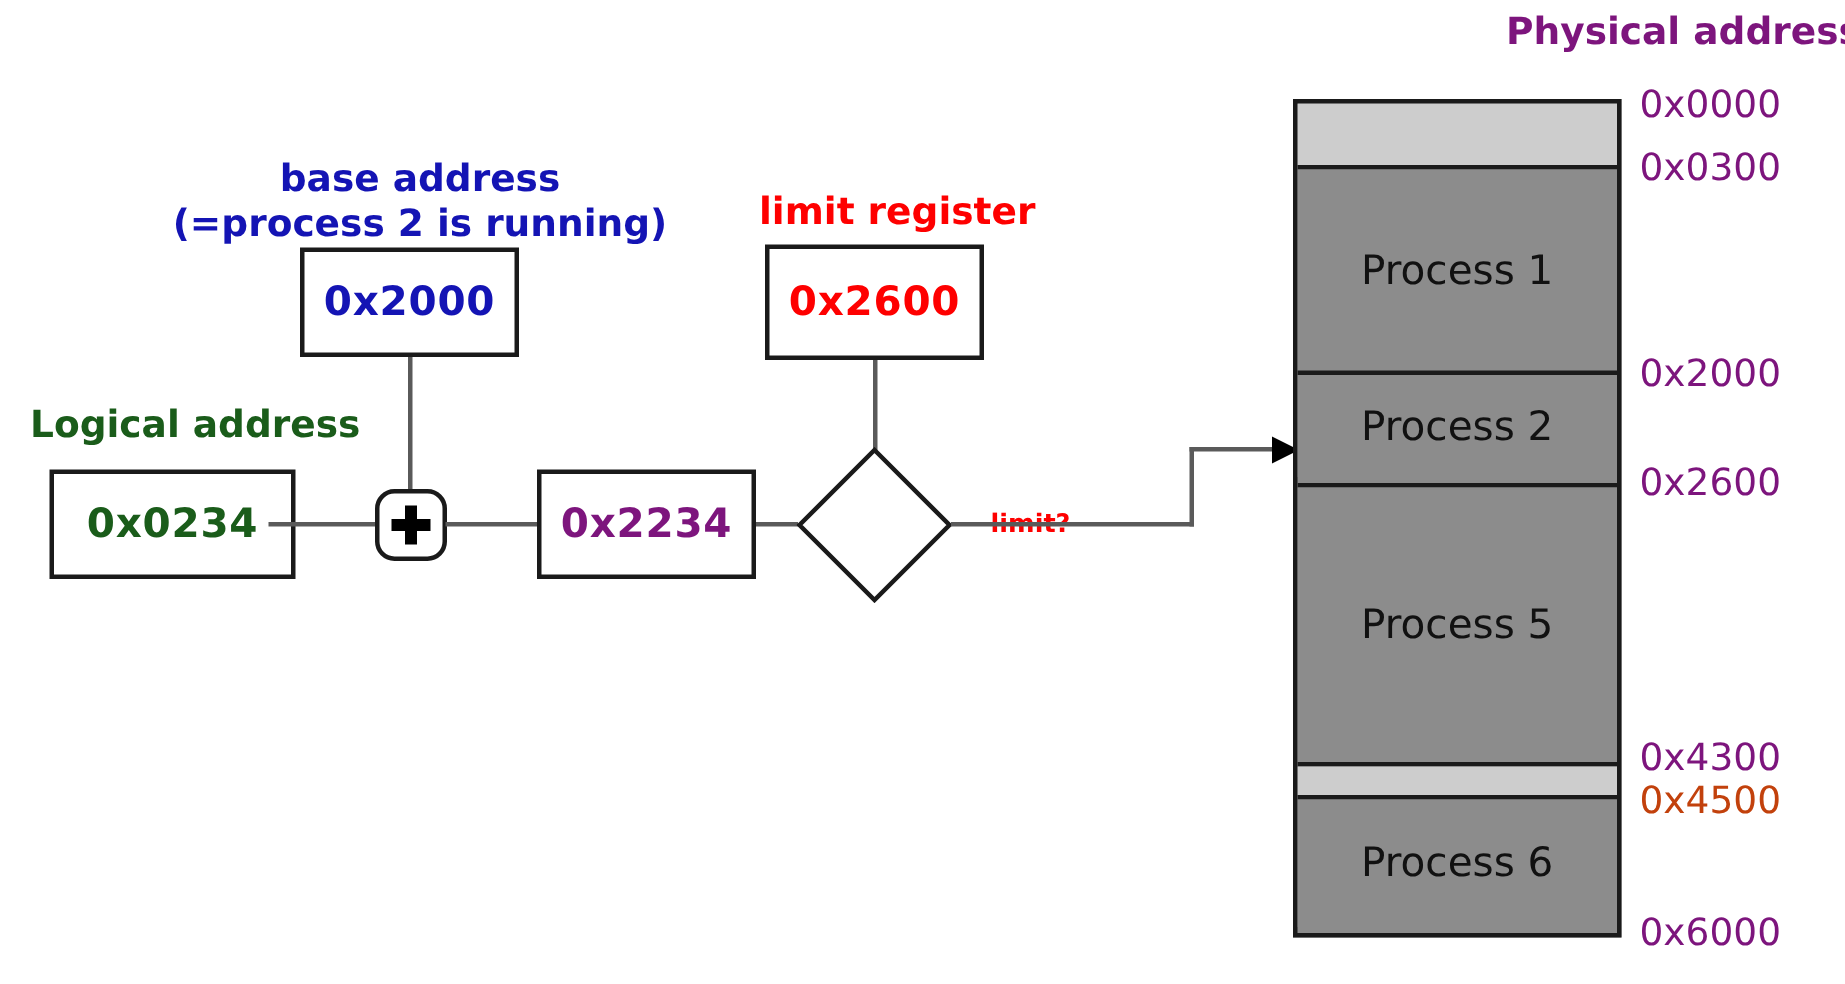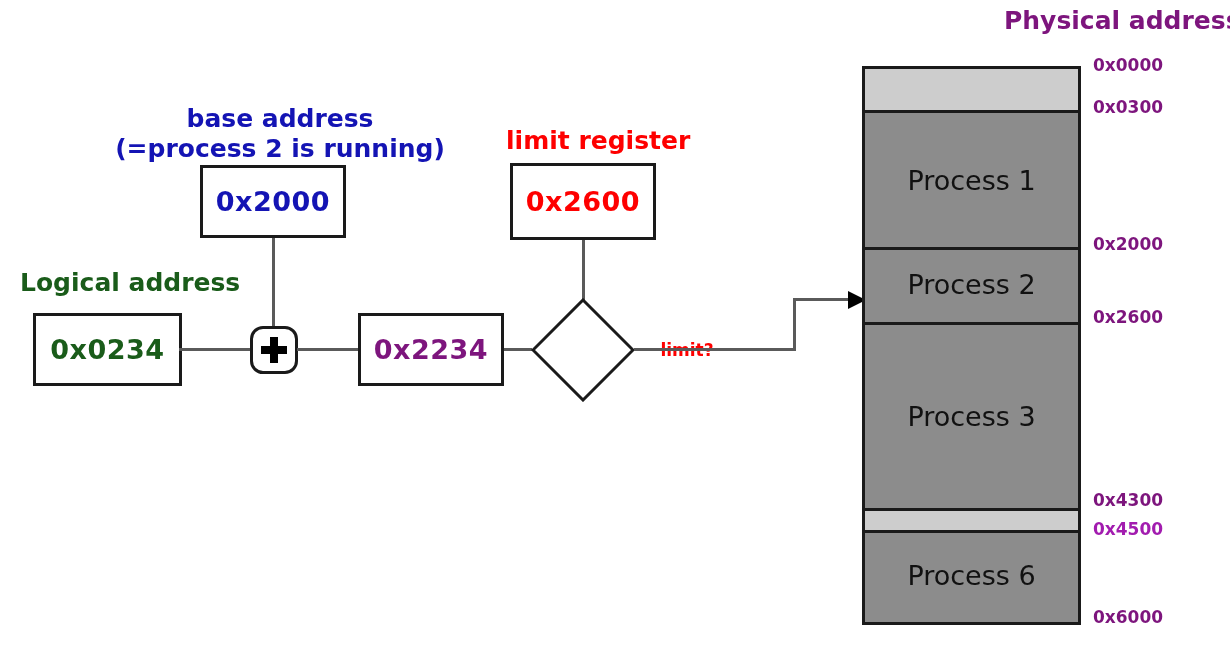"0x0000" .addr { font-size: 17px -> 25px; font-weight: bold -> normal }
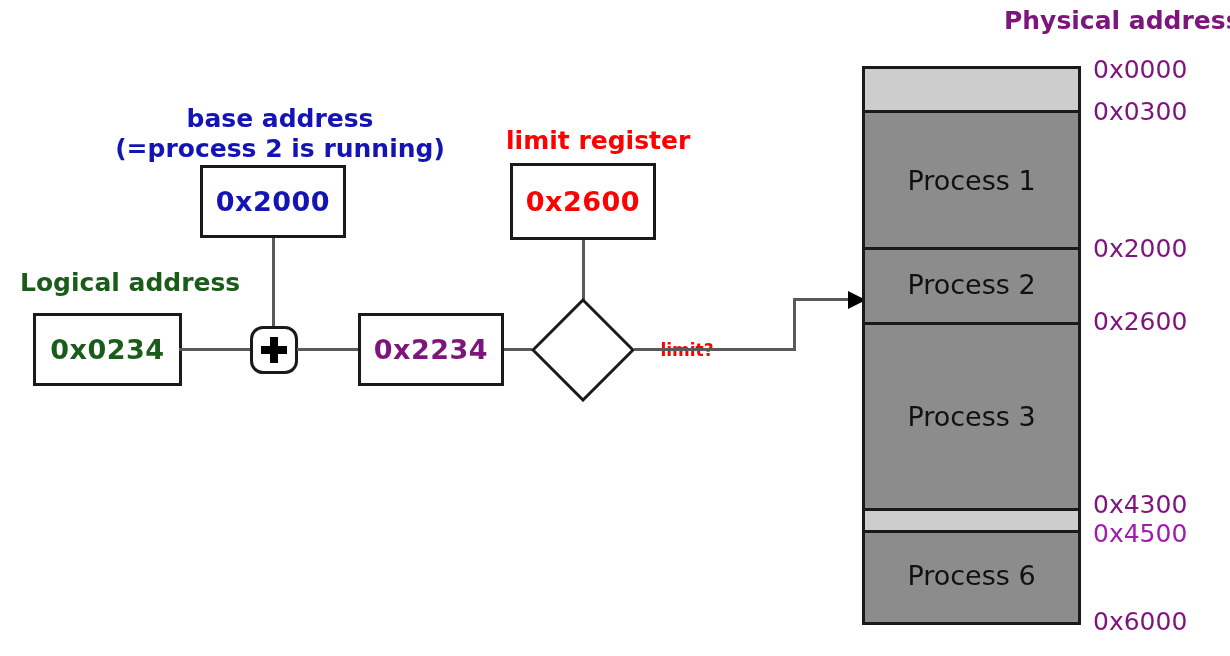"0x0234" div.vbox { width: 149px -> 164px }
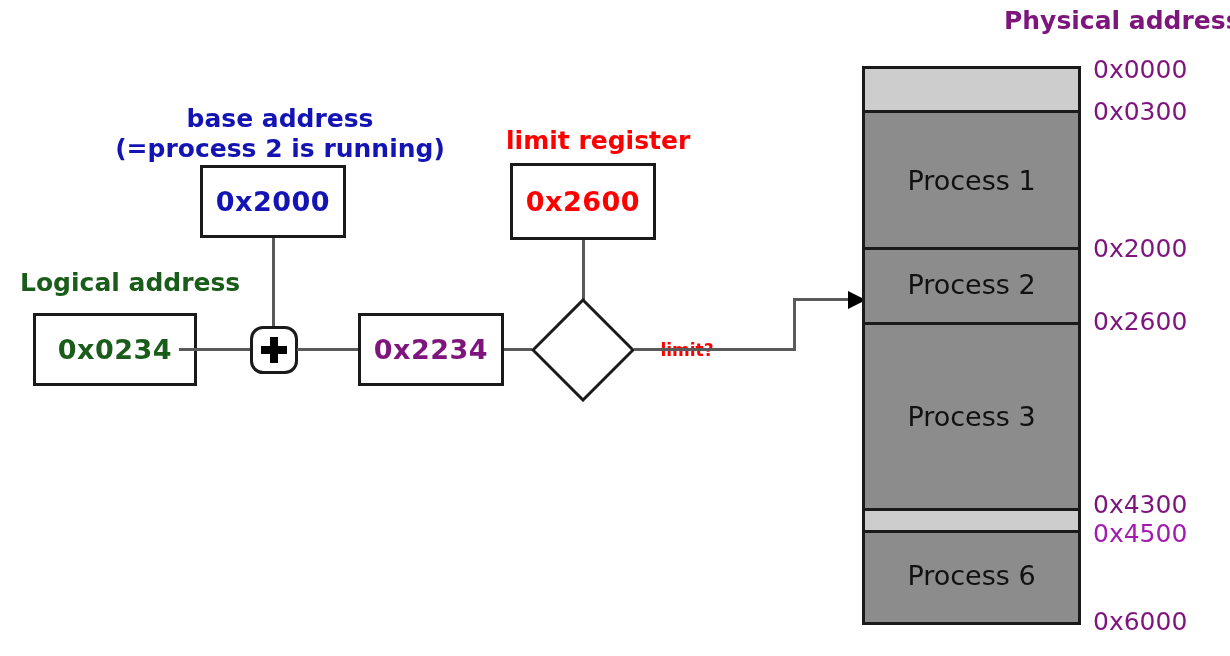"Process 3" span { text: 3 -> 5 }
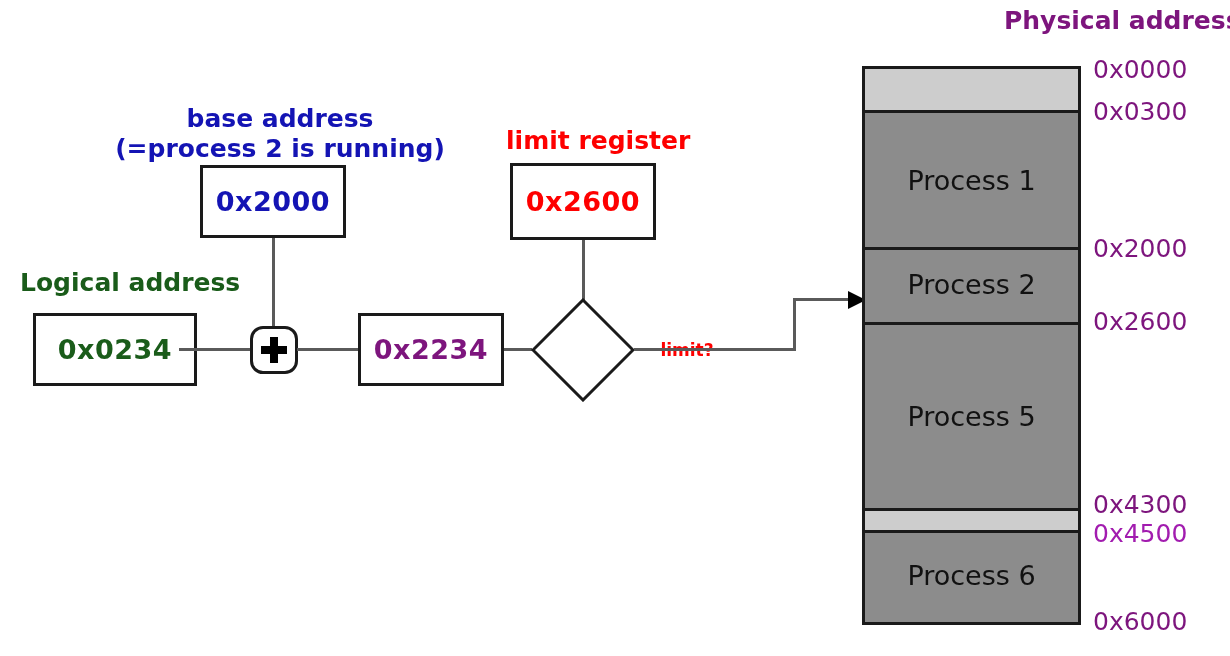"0x4500" div.addr { color: #a21caf -> #c2410c }
